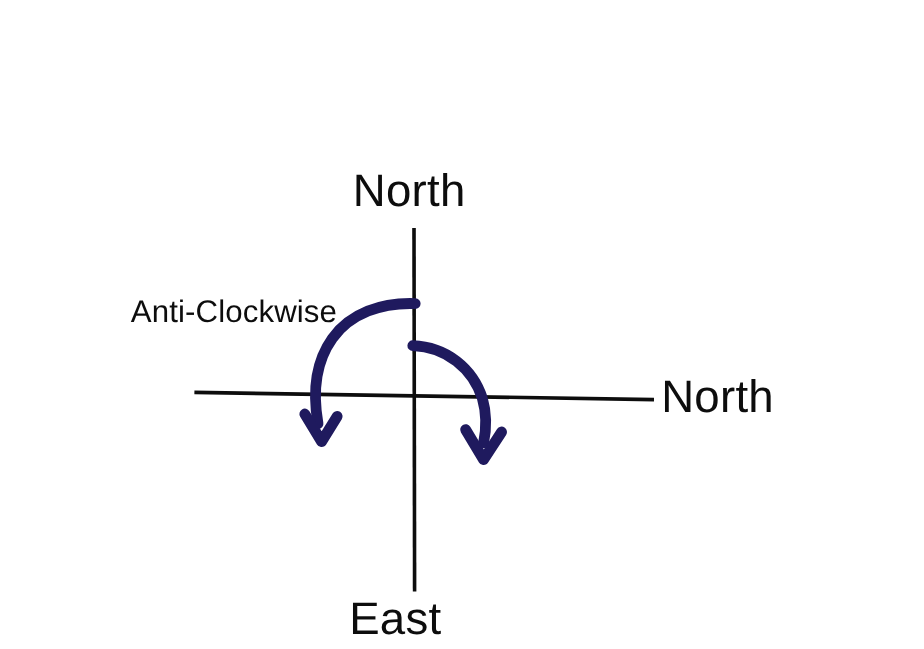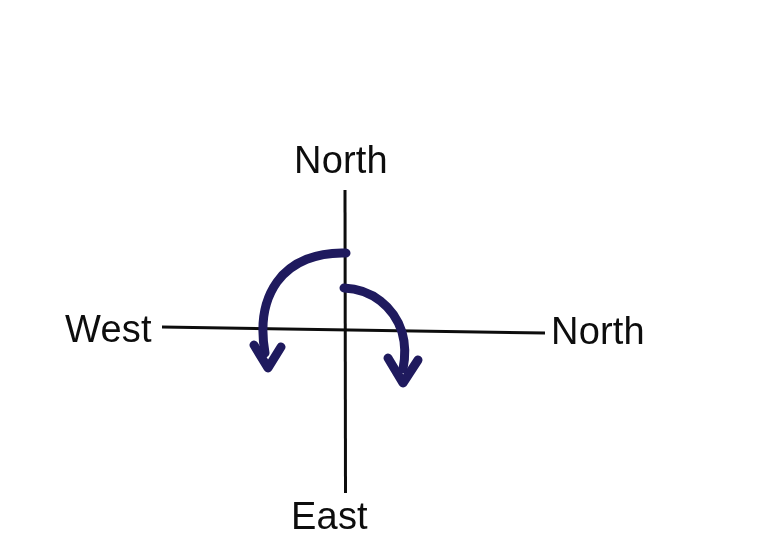"Anti-Clockwise" div.label { html: none -> <div>Anti-Clockwise</div> }
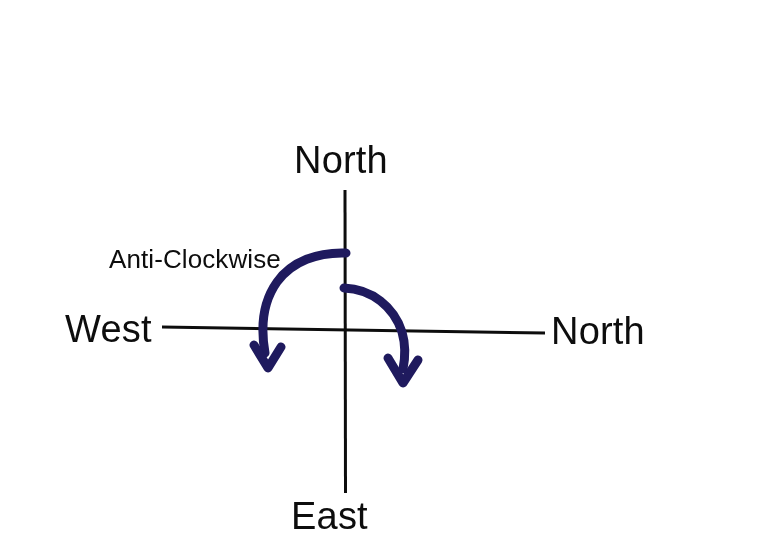"West" div.label { html: <div>West</div> -> none }
